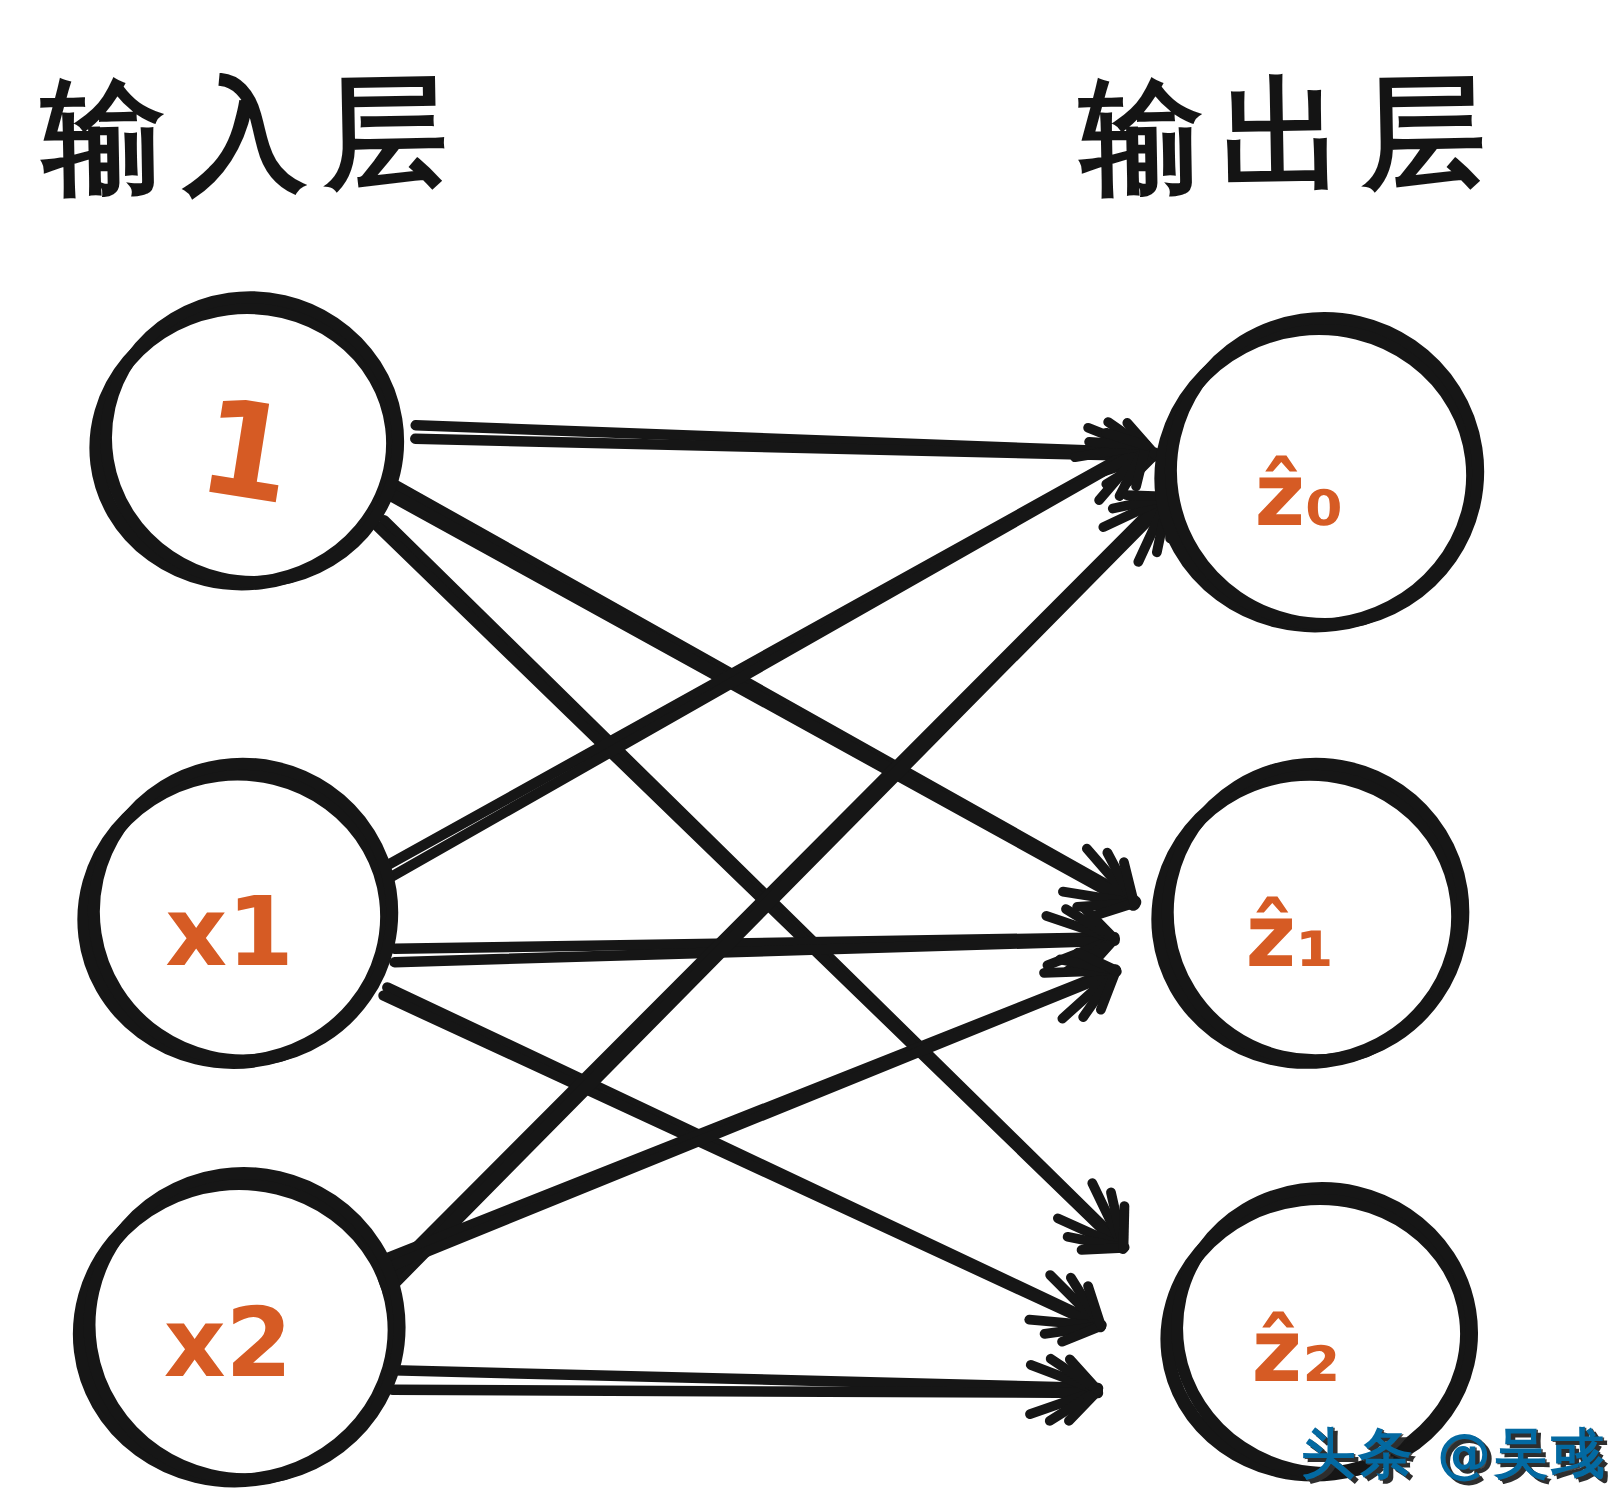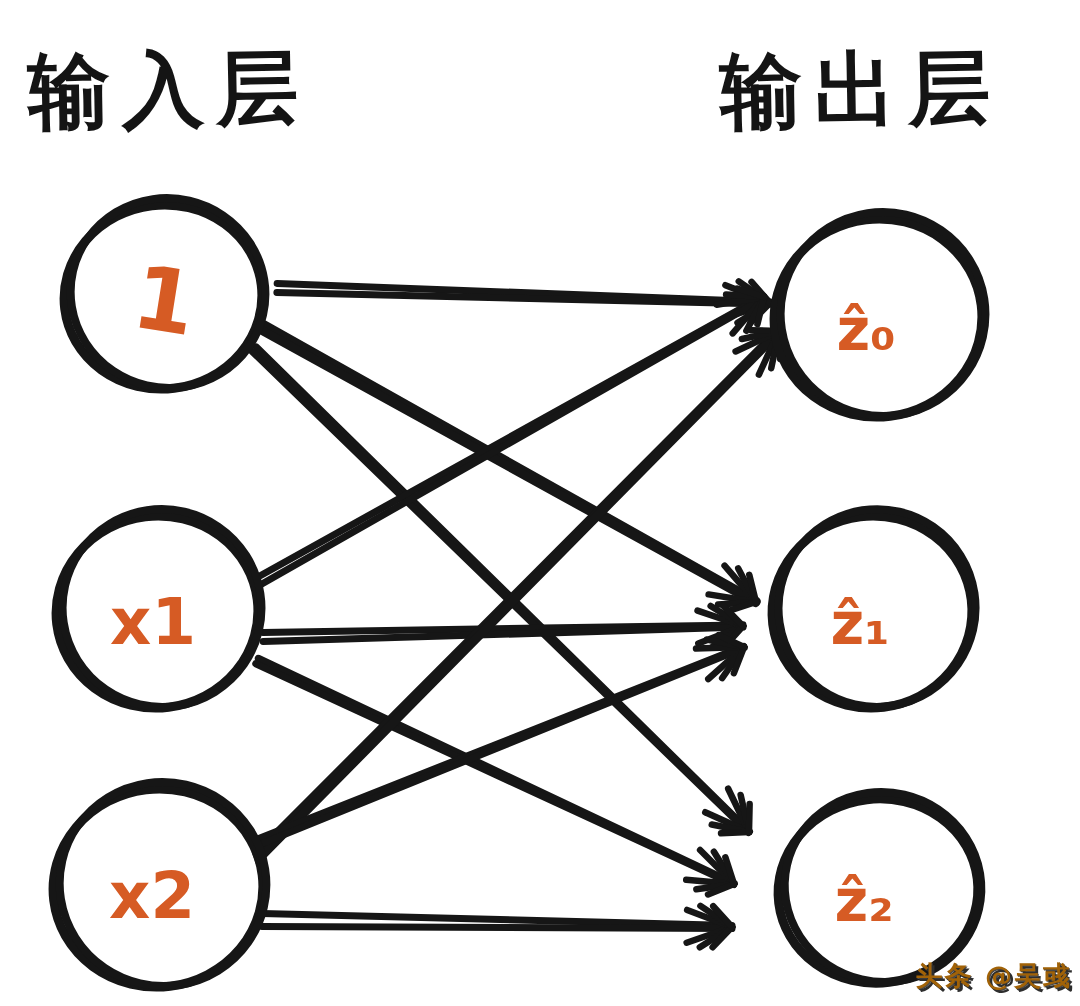"头条 @吴彧" .watermark { color: #a16207 -> #0369a1; font-size: 27px -> 36px }
